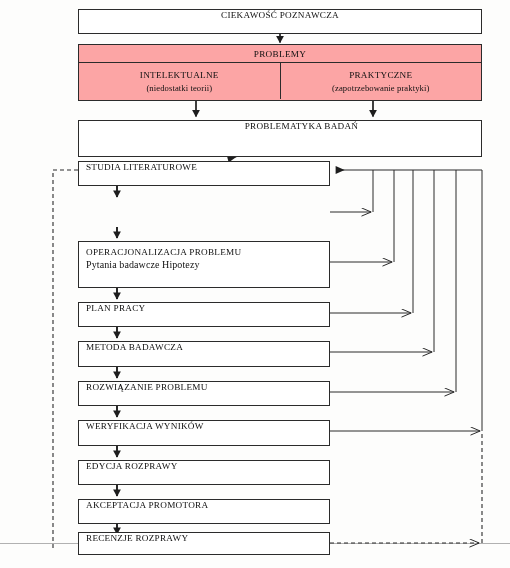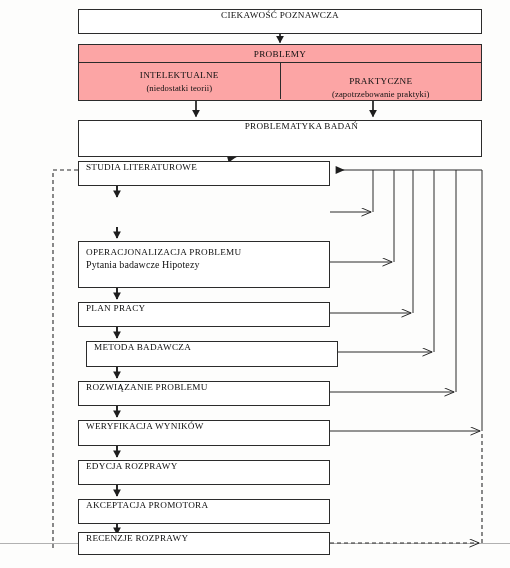"PRAKTYCZNE" .split-cell.right { justify-content: flex-end -> none }
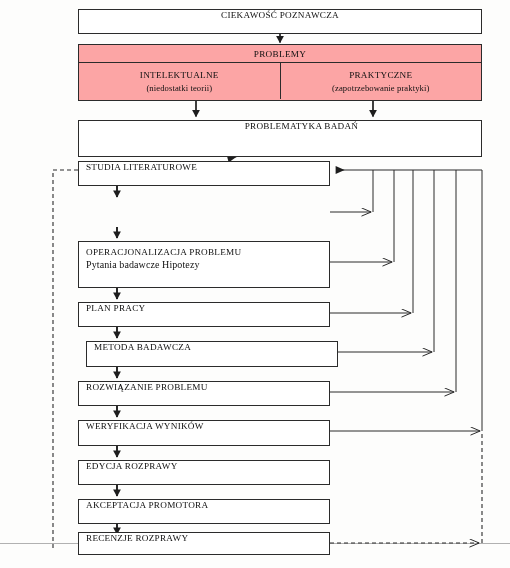"METODA BADAWCZA" div.node { margin-left: 8px -> none }
